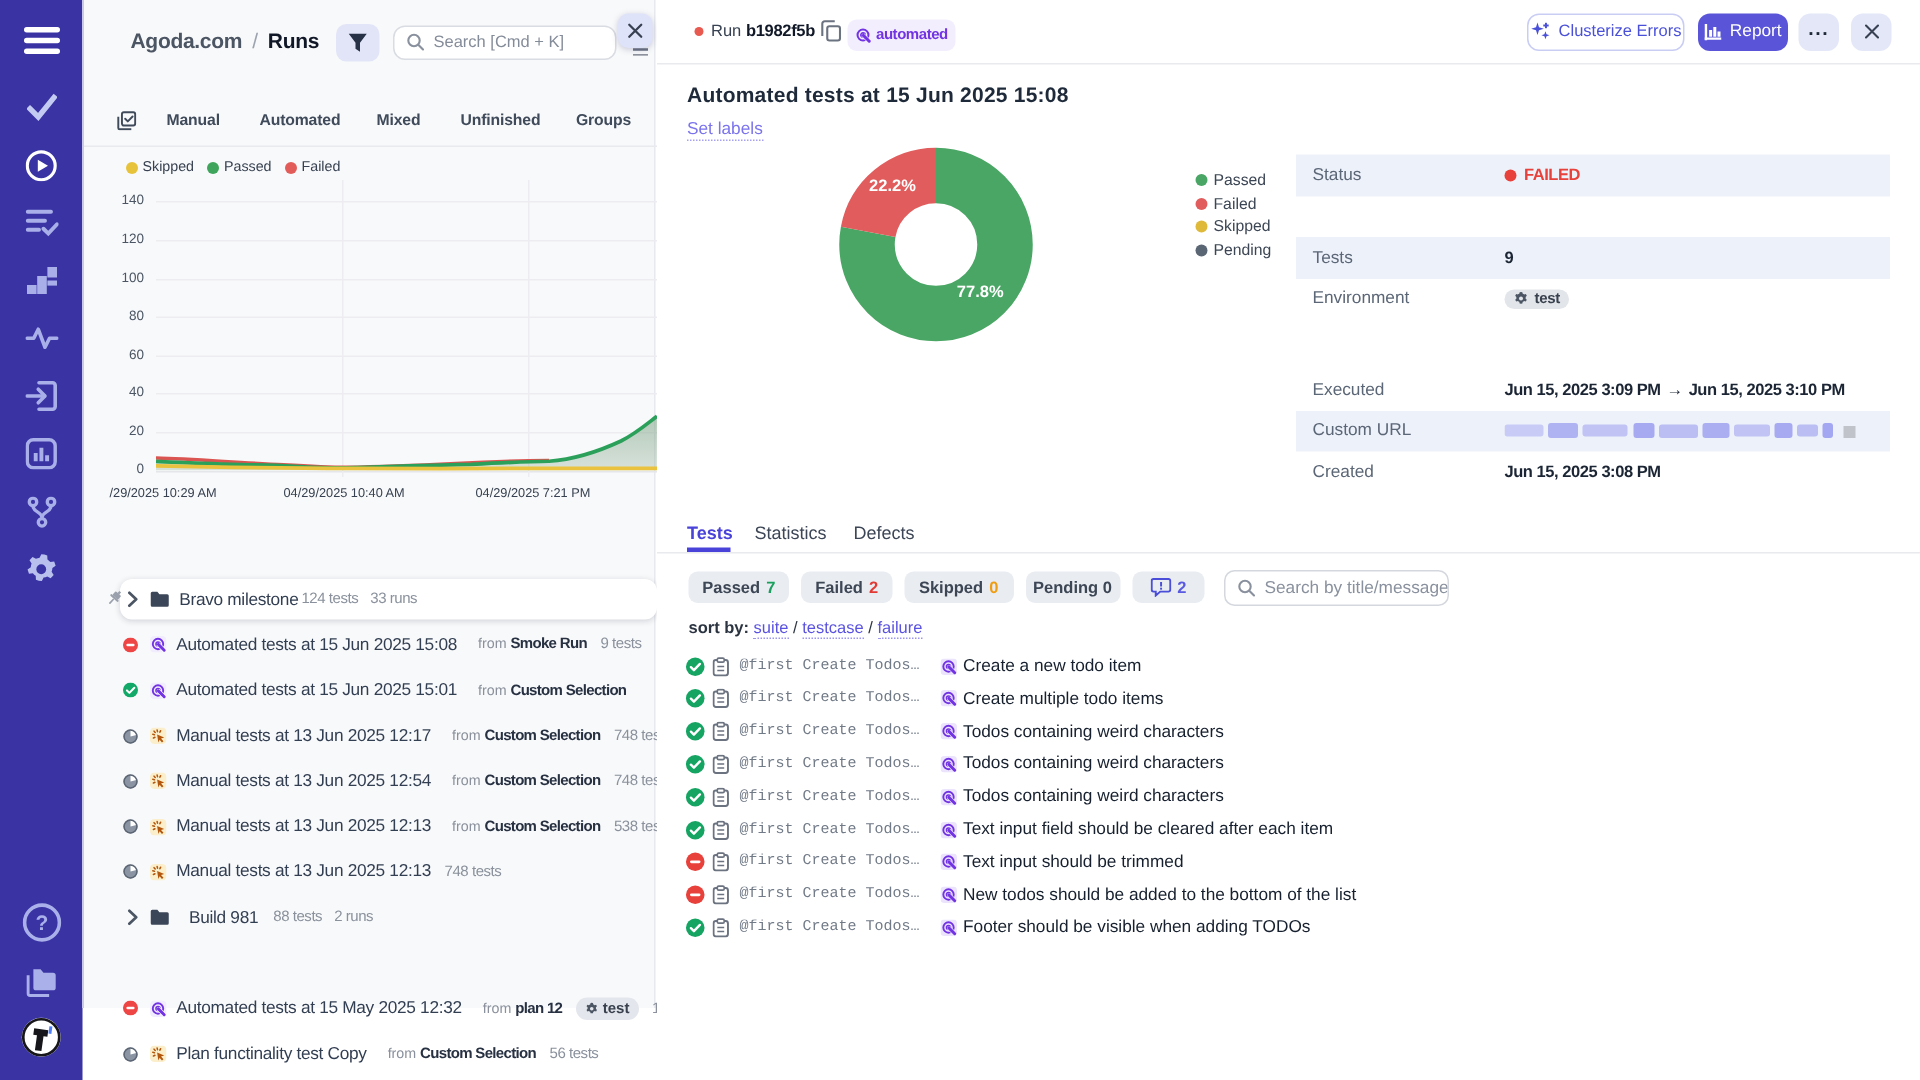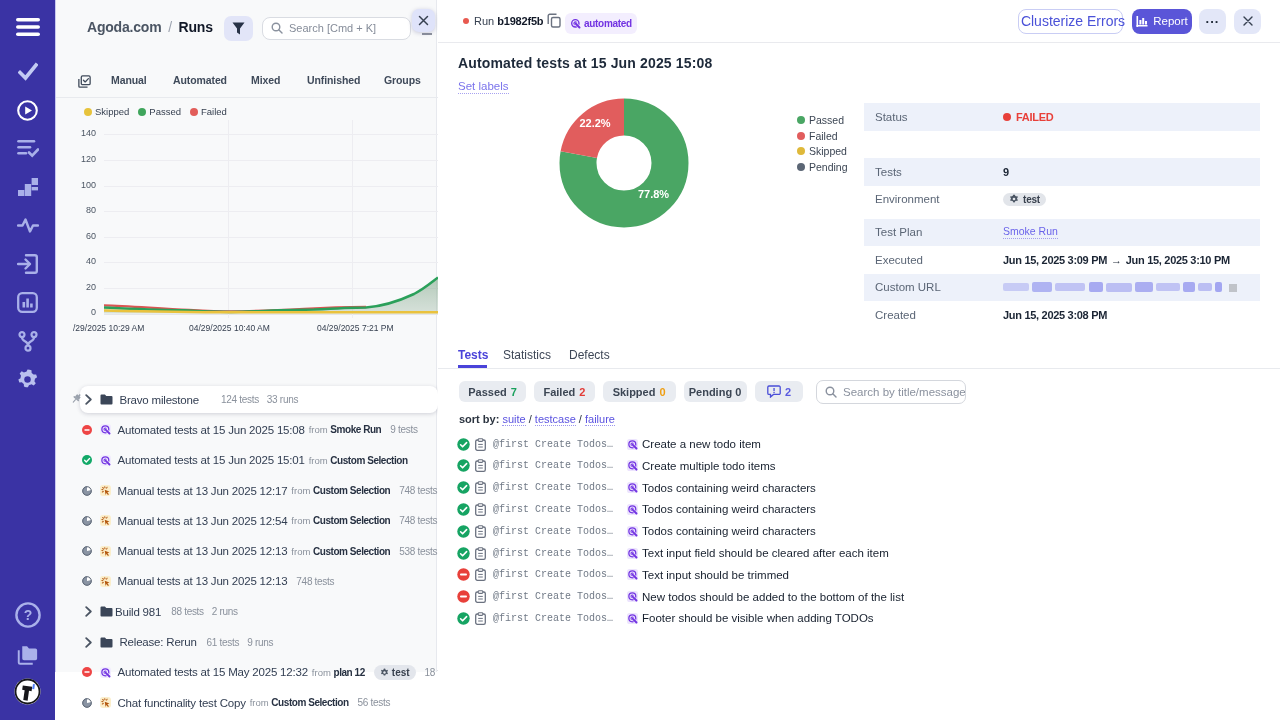"Clusterize Errors" span { font-size: 14px -> 11px }
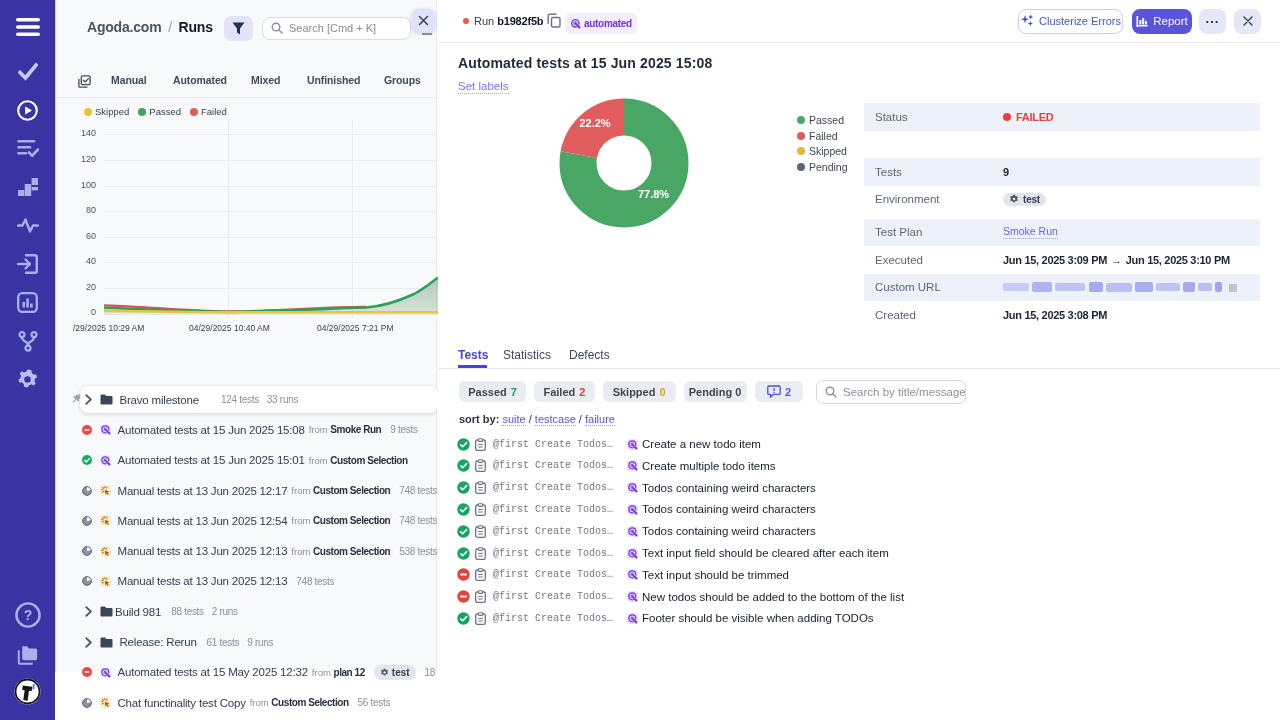"Test Plan" div.irow { html: <div> <span>Test Plan</span> <span> <span>Smoke Run</span> </span> </div> -> none }
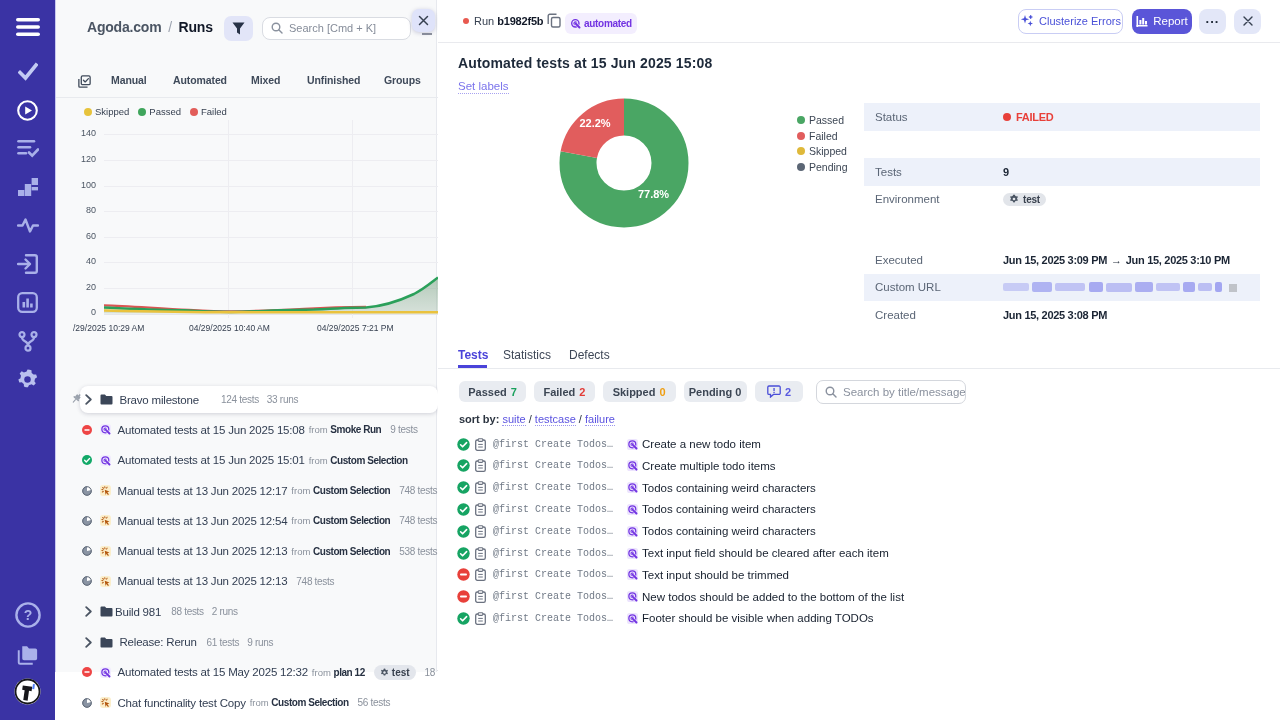"124 tests" span.rcount { margin-left: 22px -> 2px }
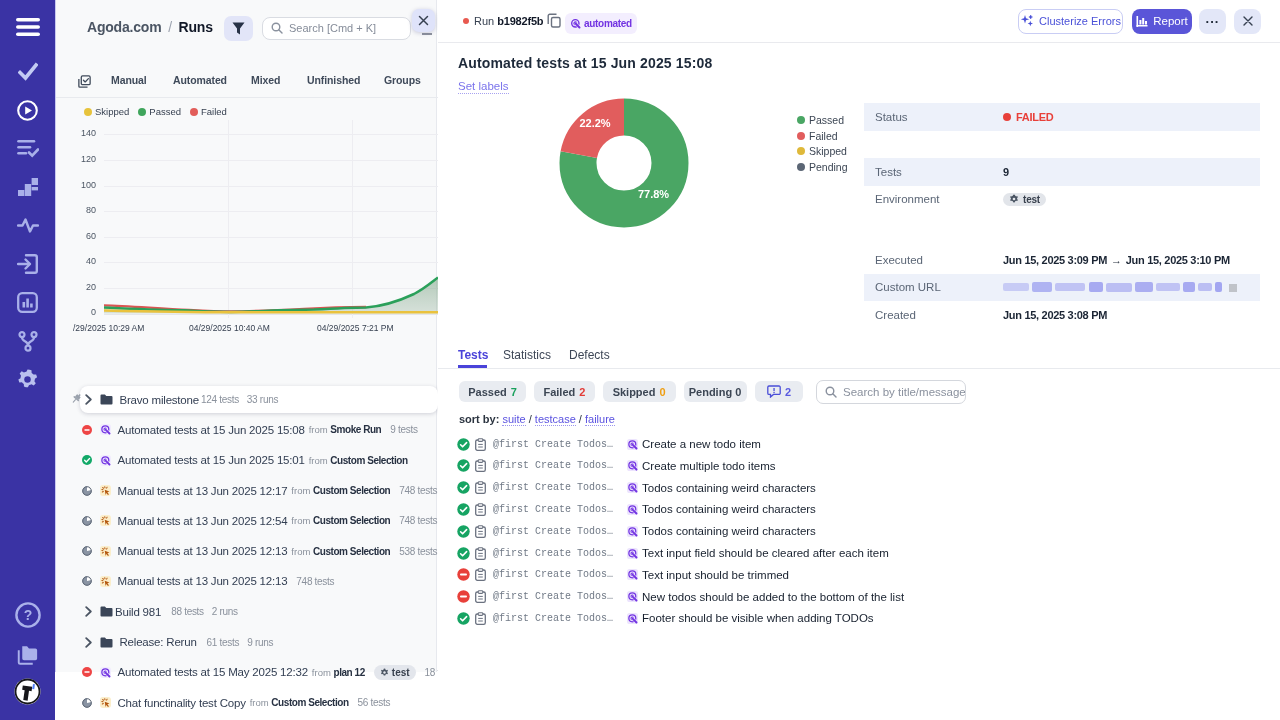"from Smoke Run" .rfrom { margin-left: 4px -> 14px }
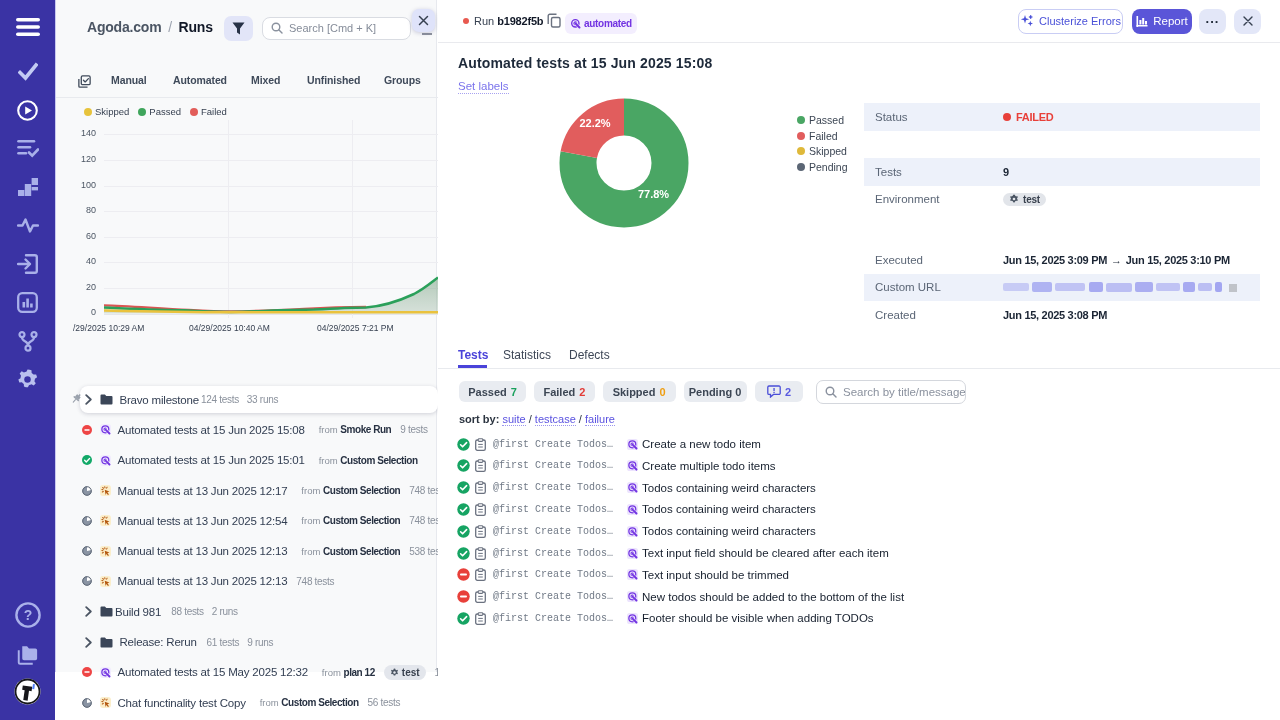"Build 981" span.rtitle { margin-left: 2px -> 13px }
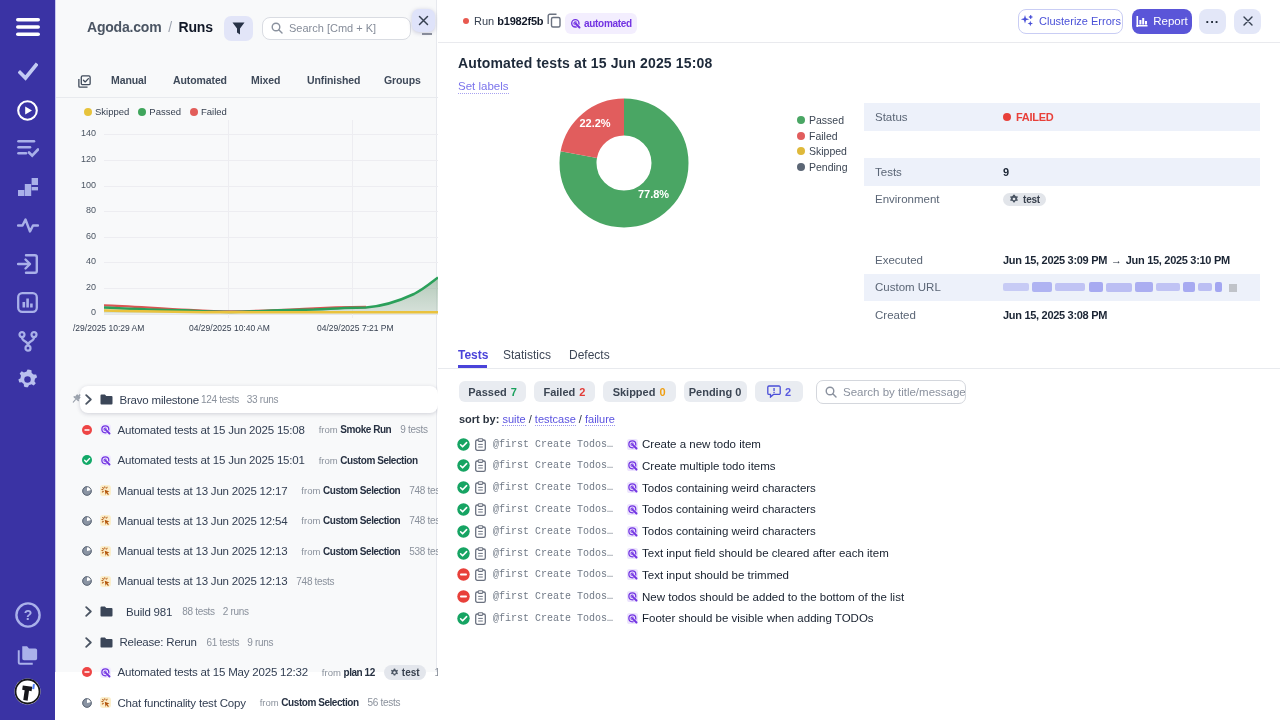"Release: Rerun" div.rrow { html: <div> <svg> <path></path> </svg> <svg> <path></path> </svg> <span>Release: Rerun</span> <span>61 tests</span> <span>9 runs</span> </div> -> none }
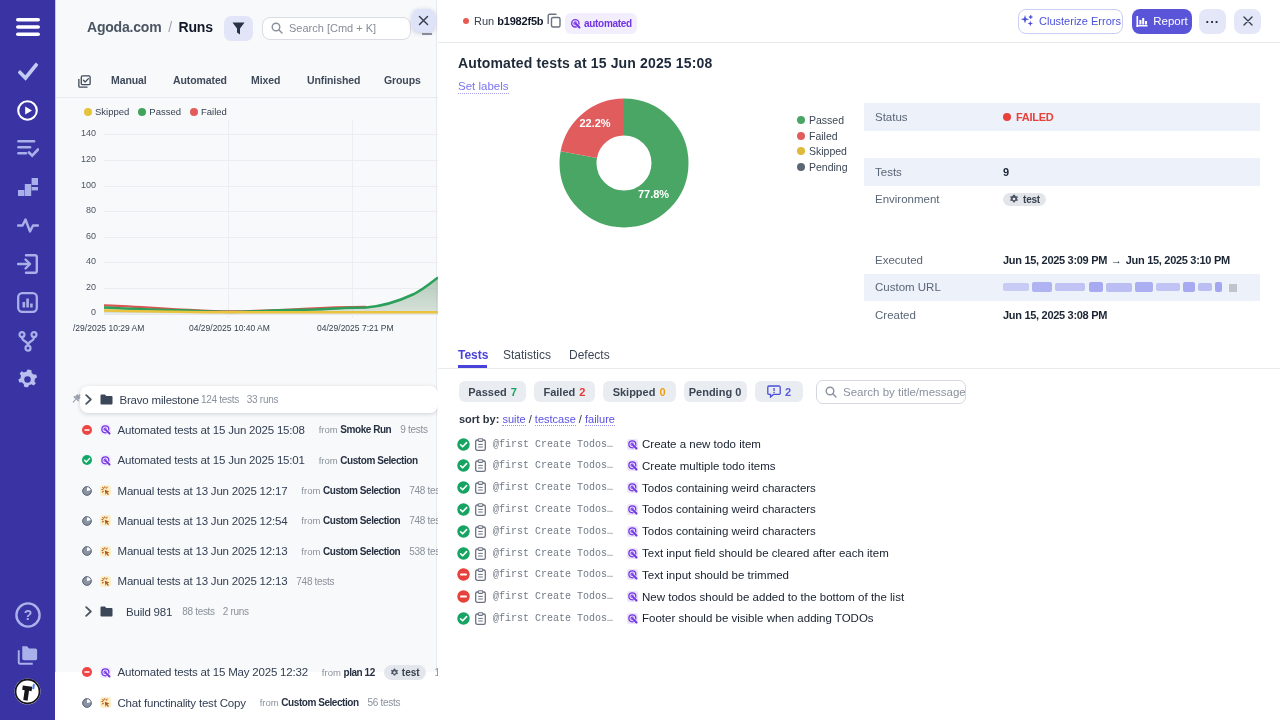"Chat functinality test Copy" span.rtitle { text: Chat -> Plan }
